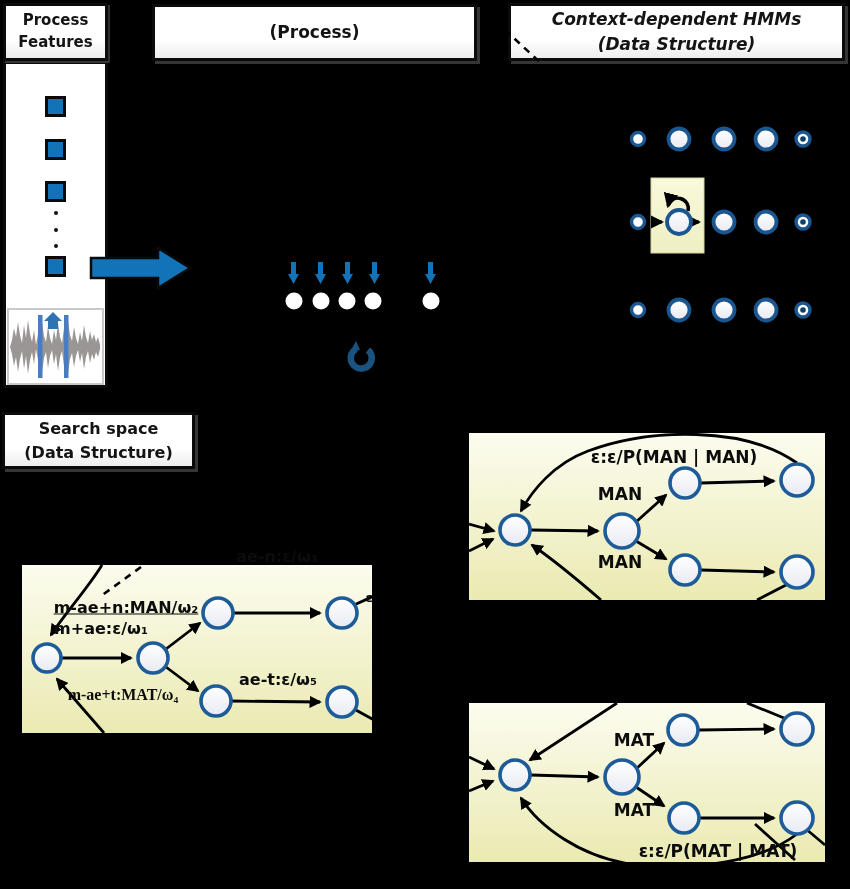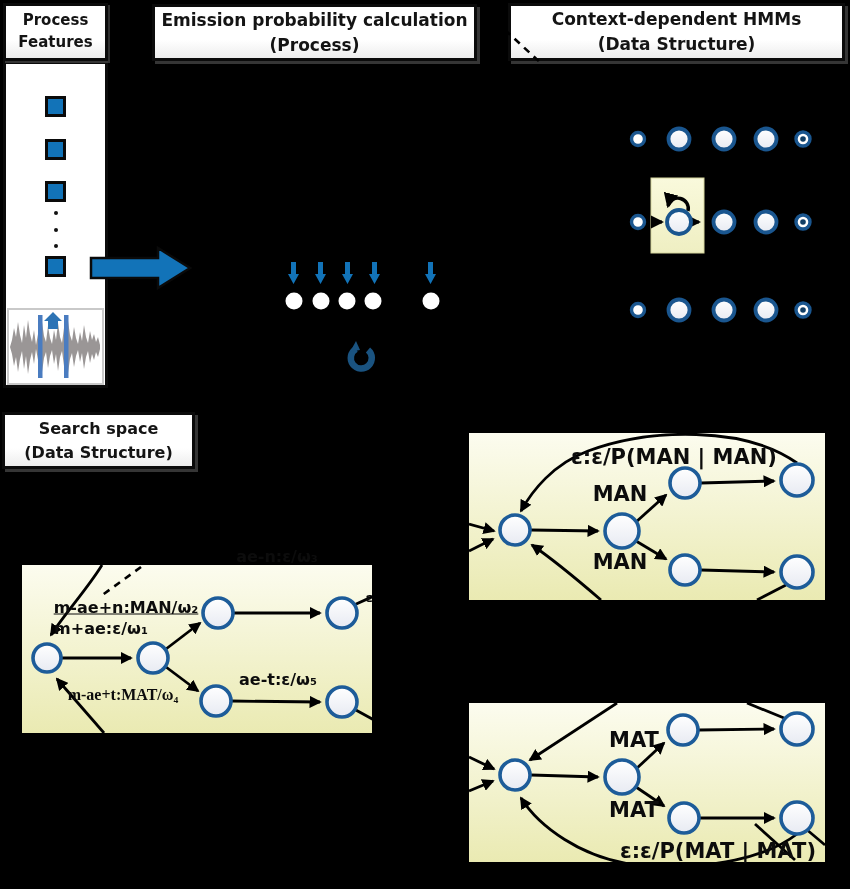"Emission probability calculation" div.l1 { html: <div>Emission probability calculation</div> -> none }
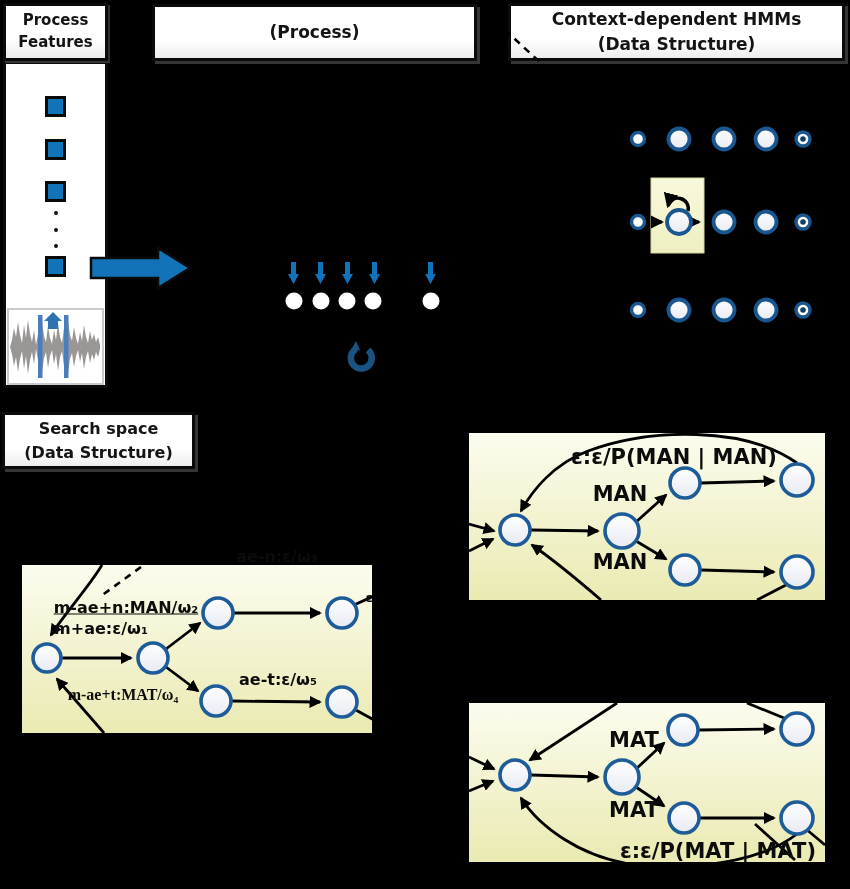"Context-dependent HMMs" #hmm-header { font-style: none -> italic }
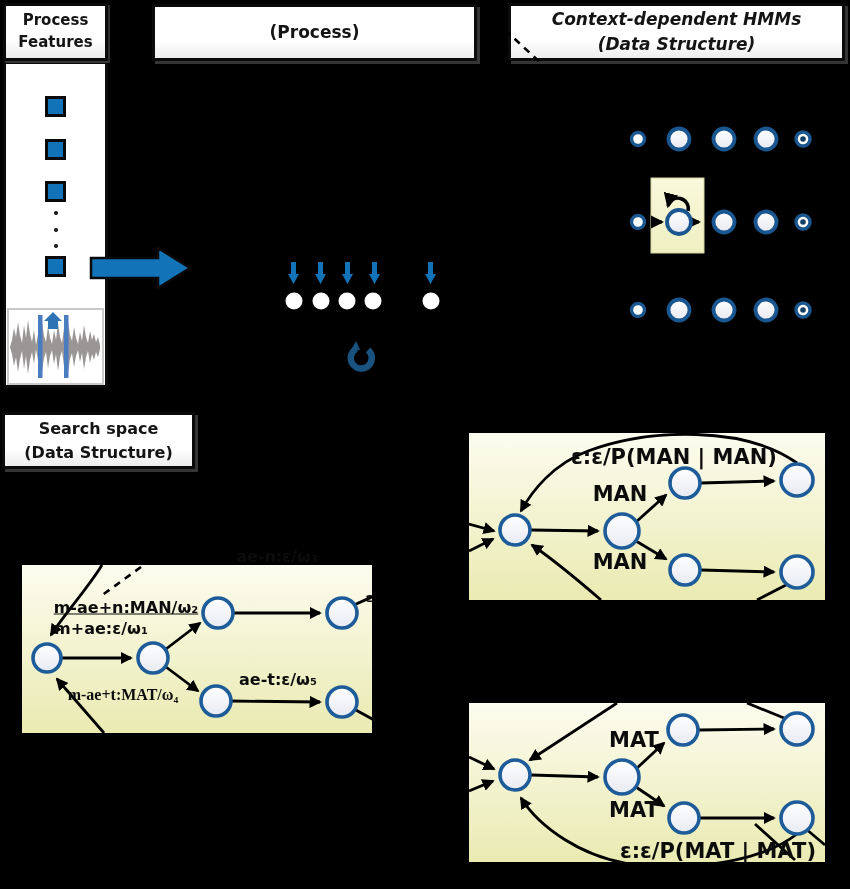"ε:ε/P(MAN | MAN)" .wl2 { font-size: 21px -> 17px }
